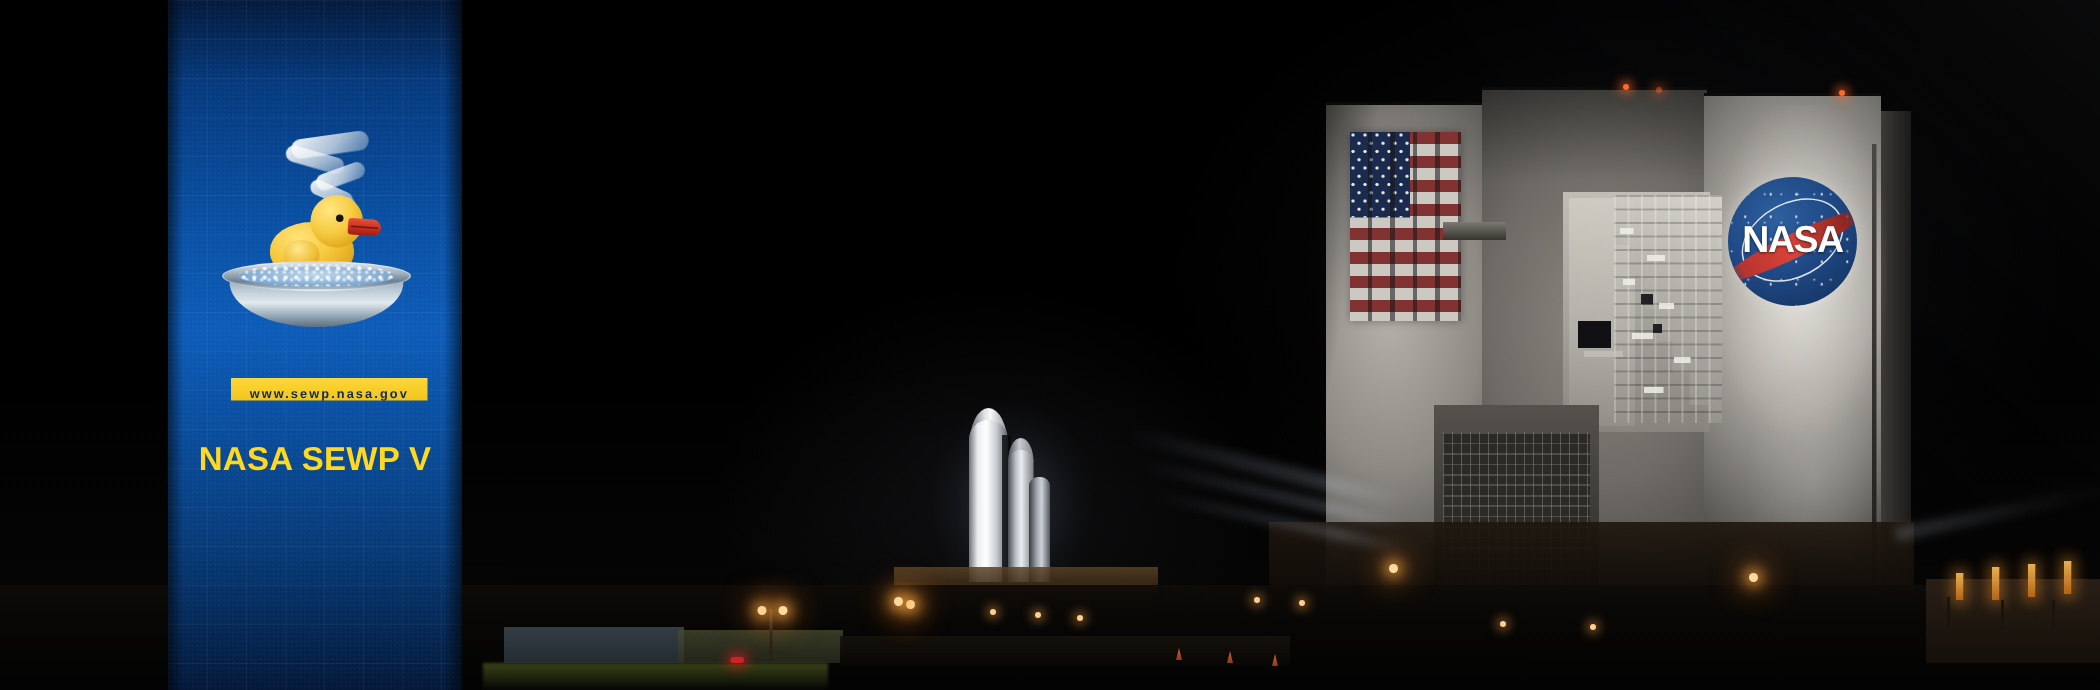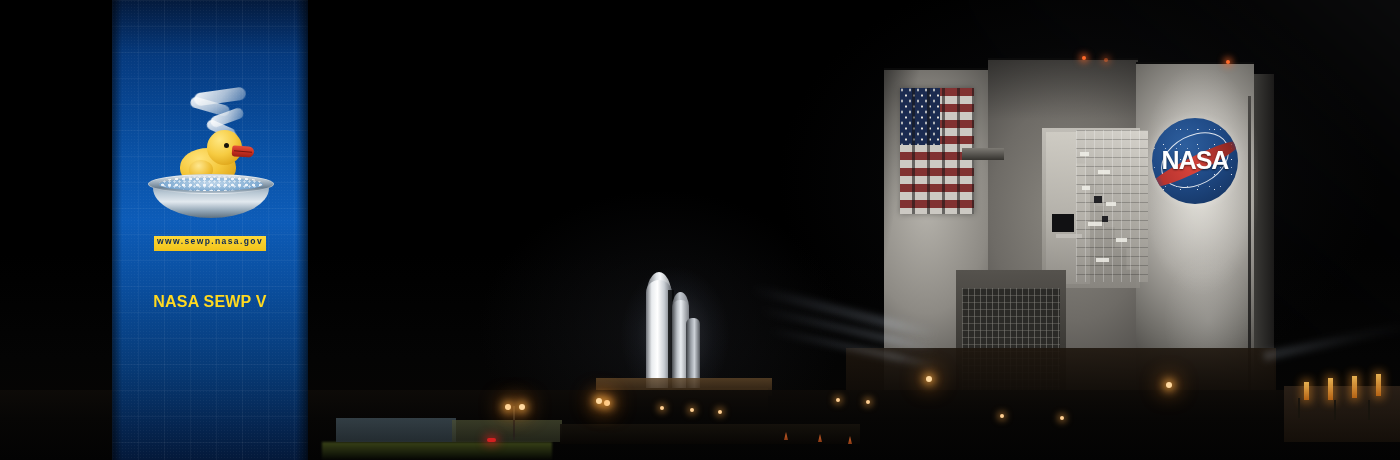"www.sewp.nasa.gov" .url-bar { align-items: flex-start -> flex-end; top: 236px -> 252px; width: 112px -> 131px }
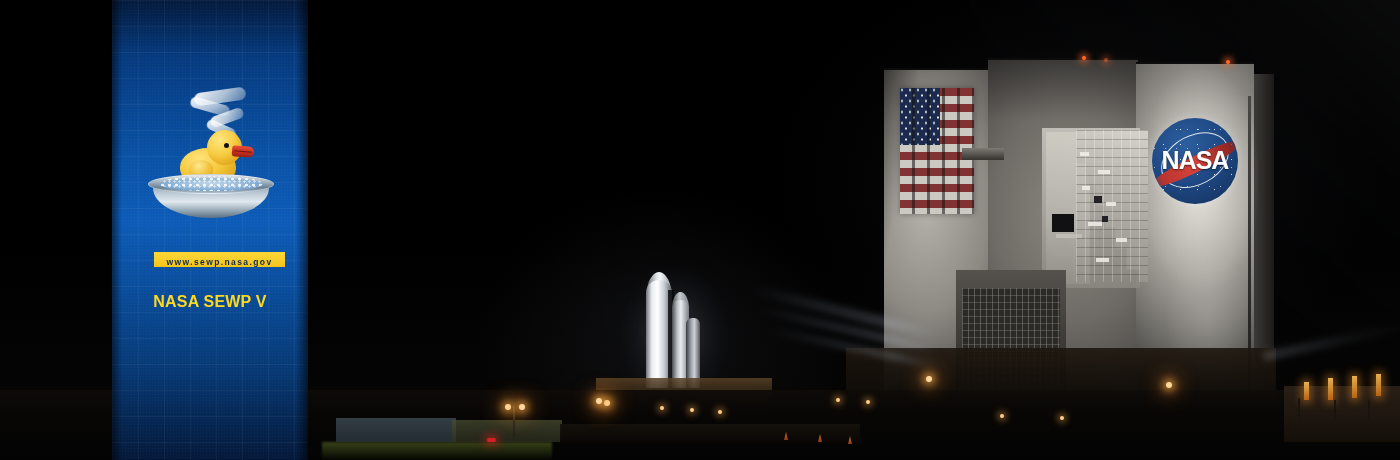"NASA SEWP V" .nasa-sewp-line { font-size: 16px -> 22px }
